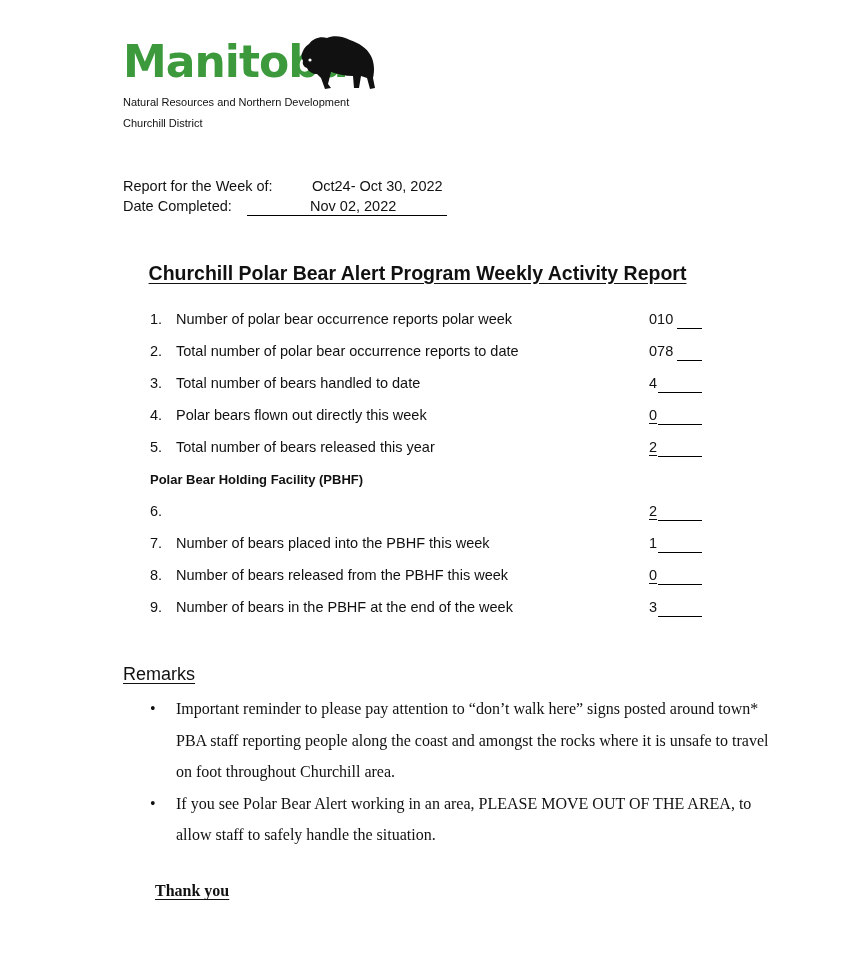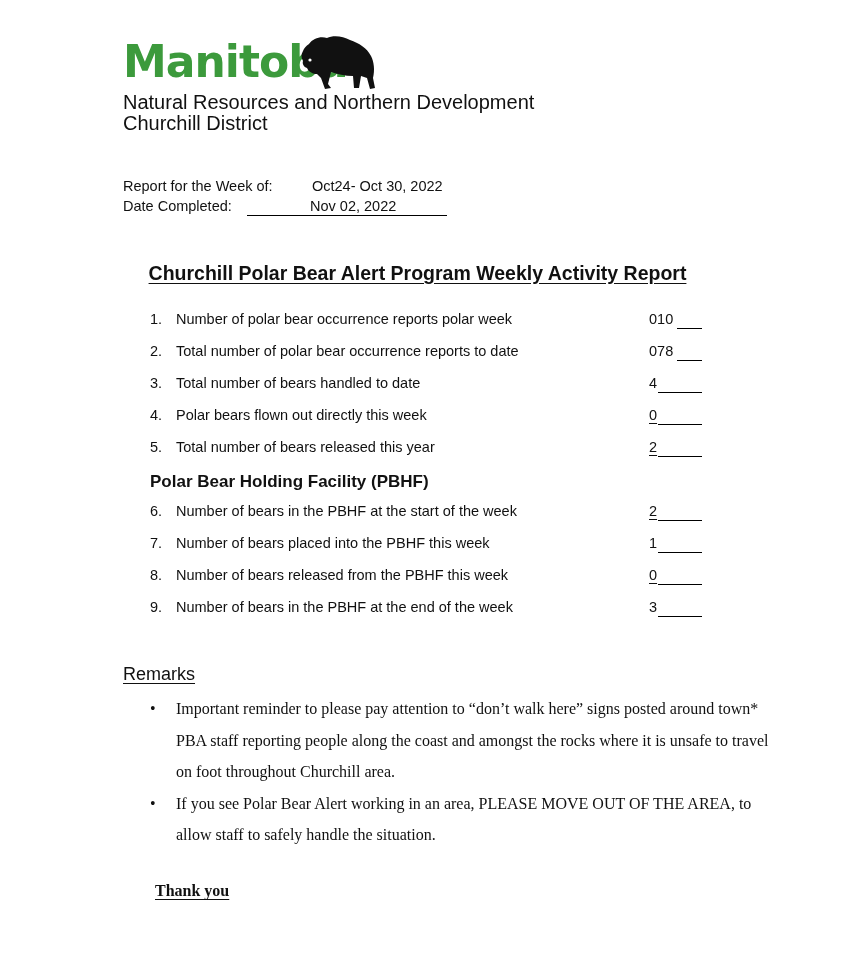"Natural Resources and Northern" .dept { font-size: 20px -> 11px }
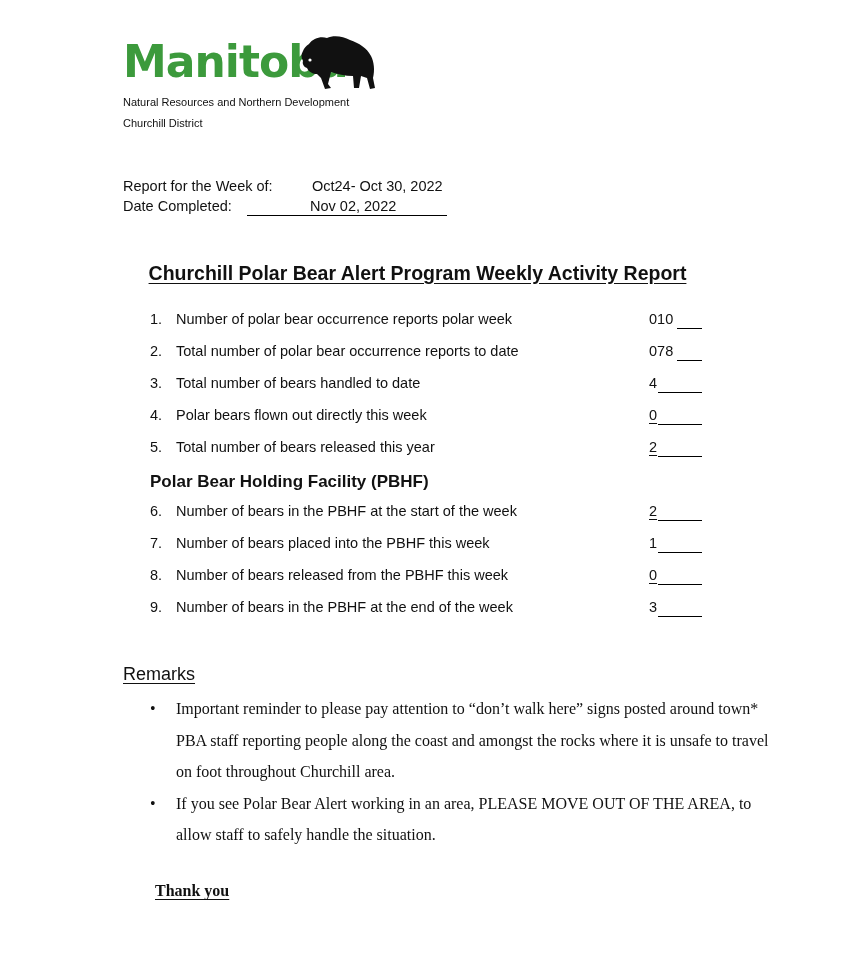"Polar Bear Holding Facility (PBHF)" .section-head { font-size: 17px -> 13px }
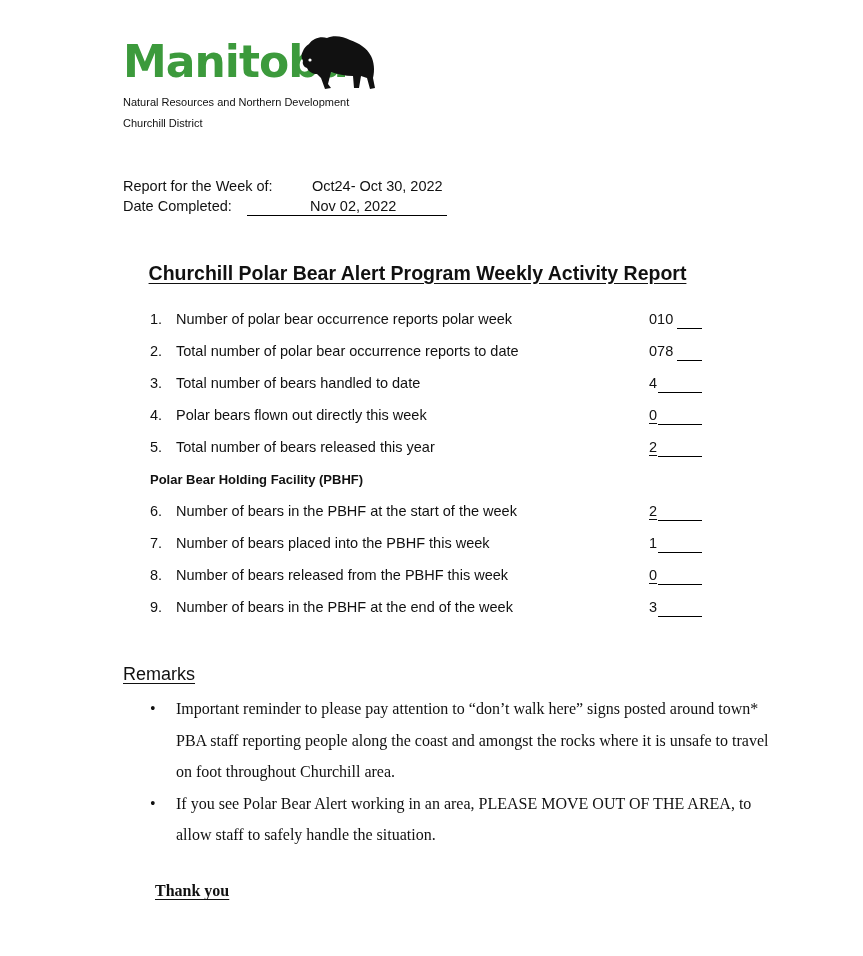"Number of bears in the PBHF at the start" span.label { html: <span>Number of bears in the PBHF at the start of the week</span> -> none }
